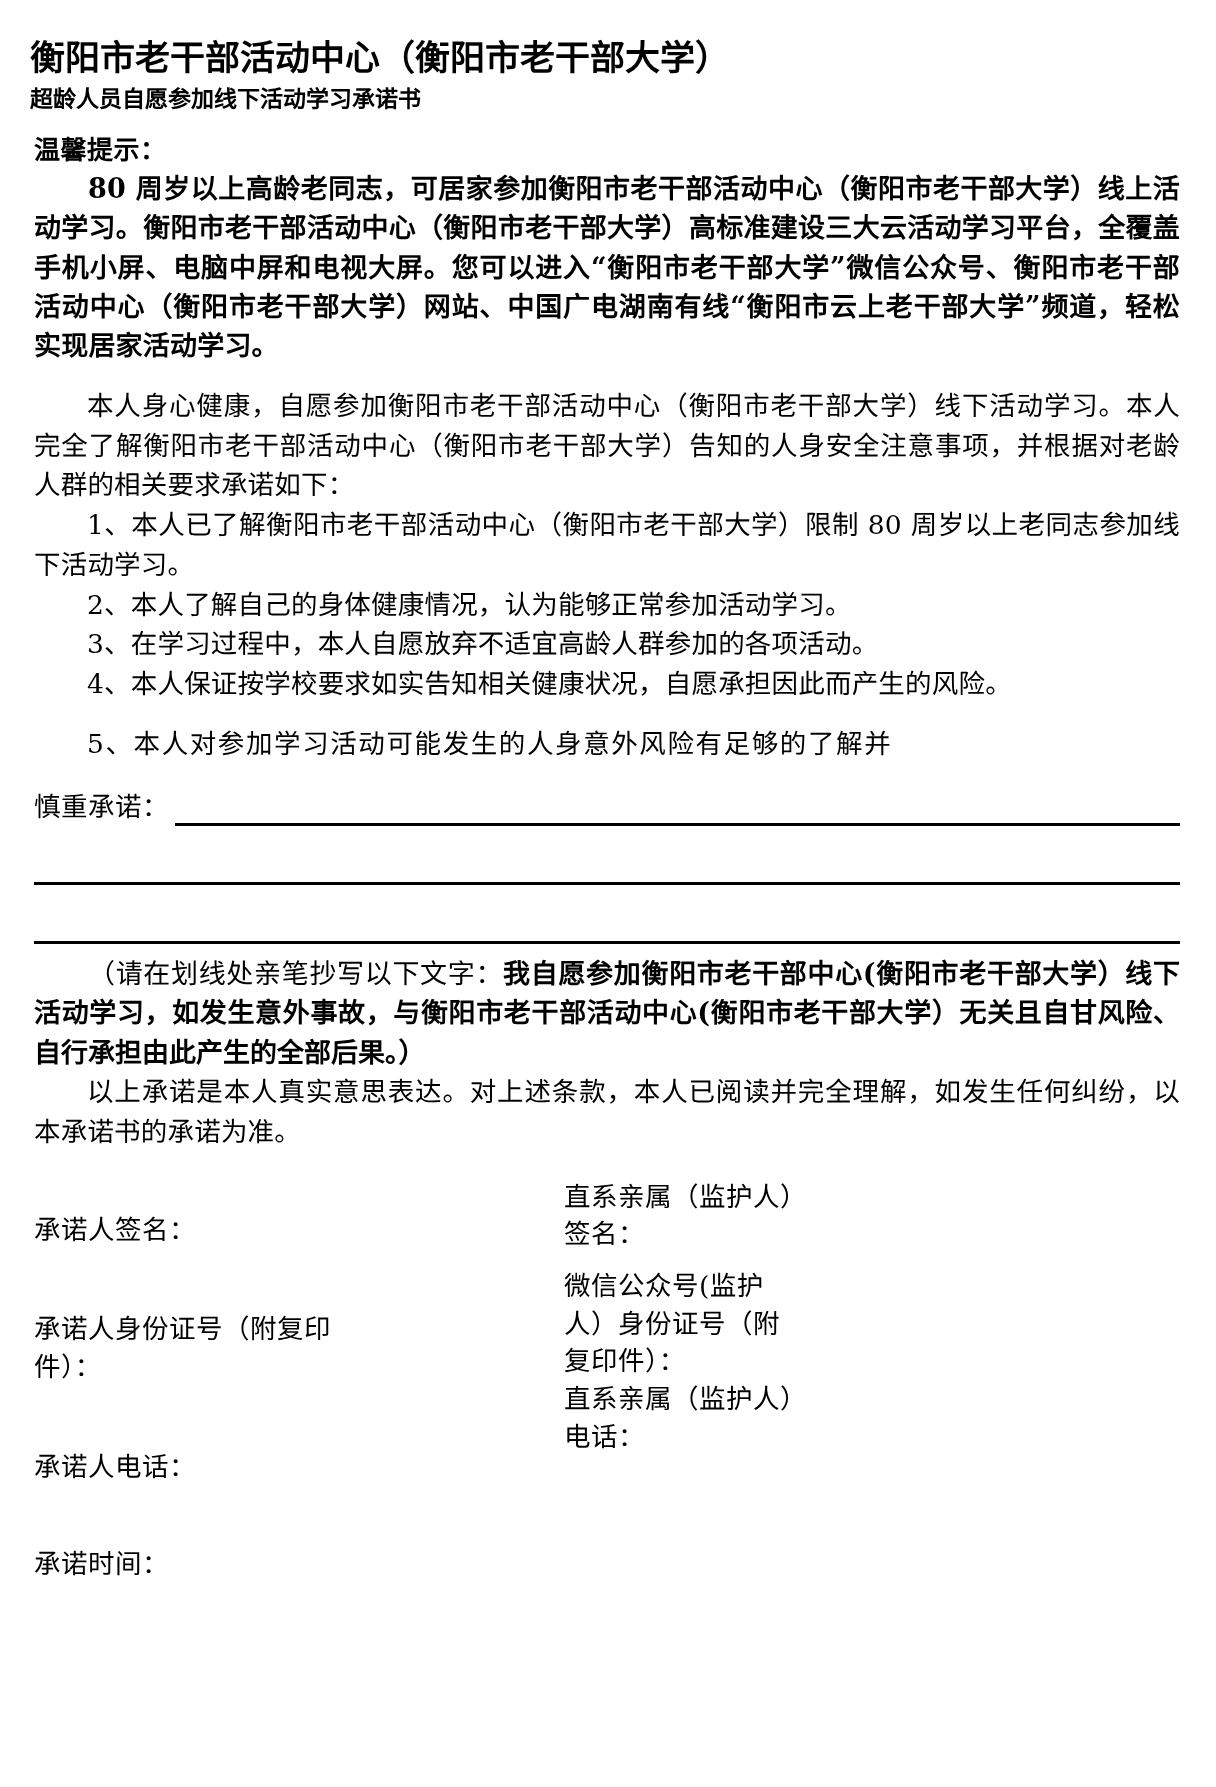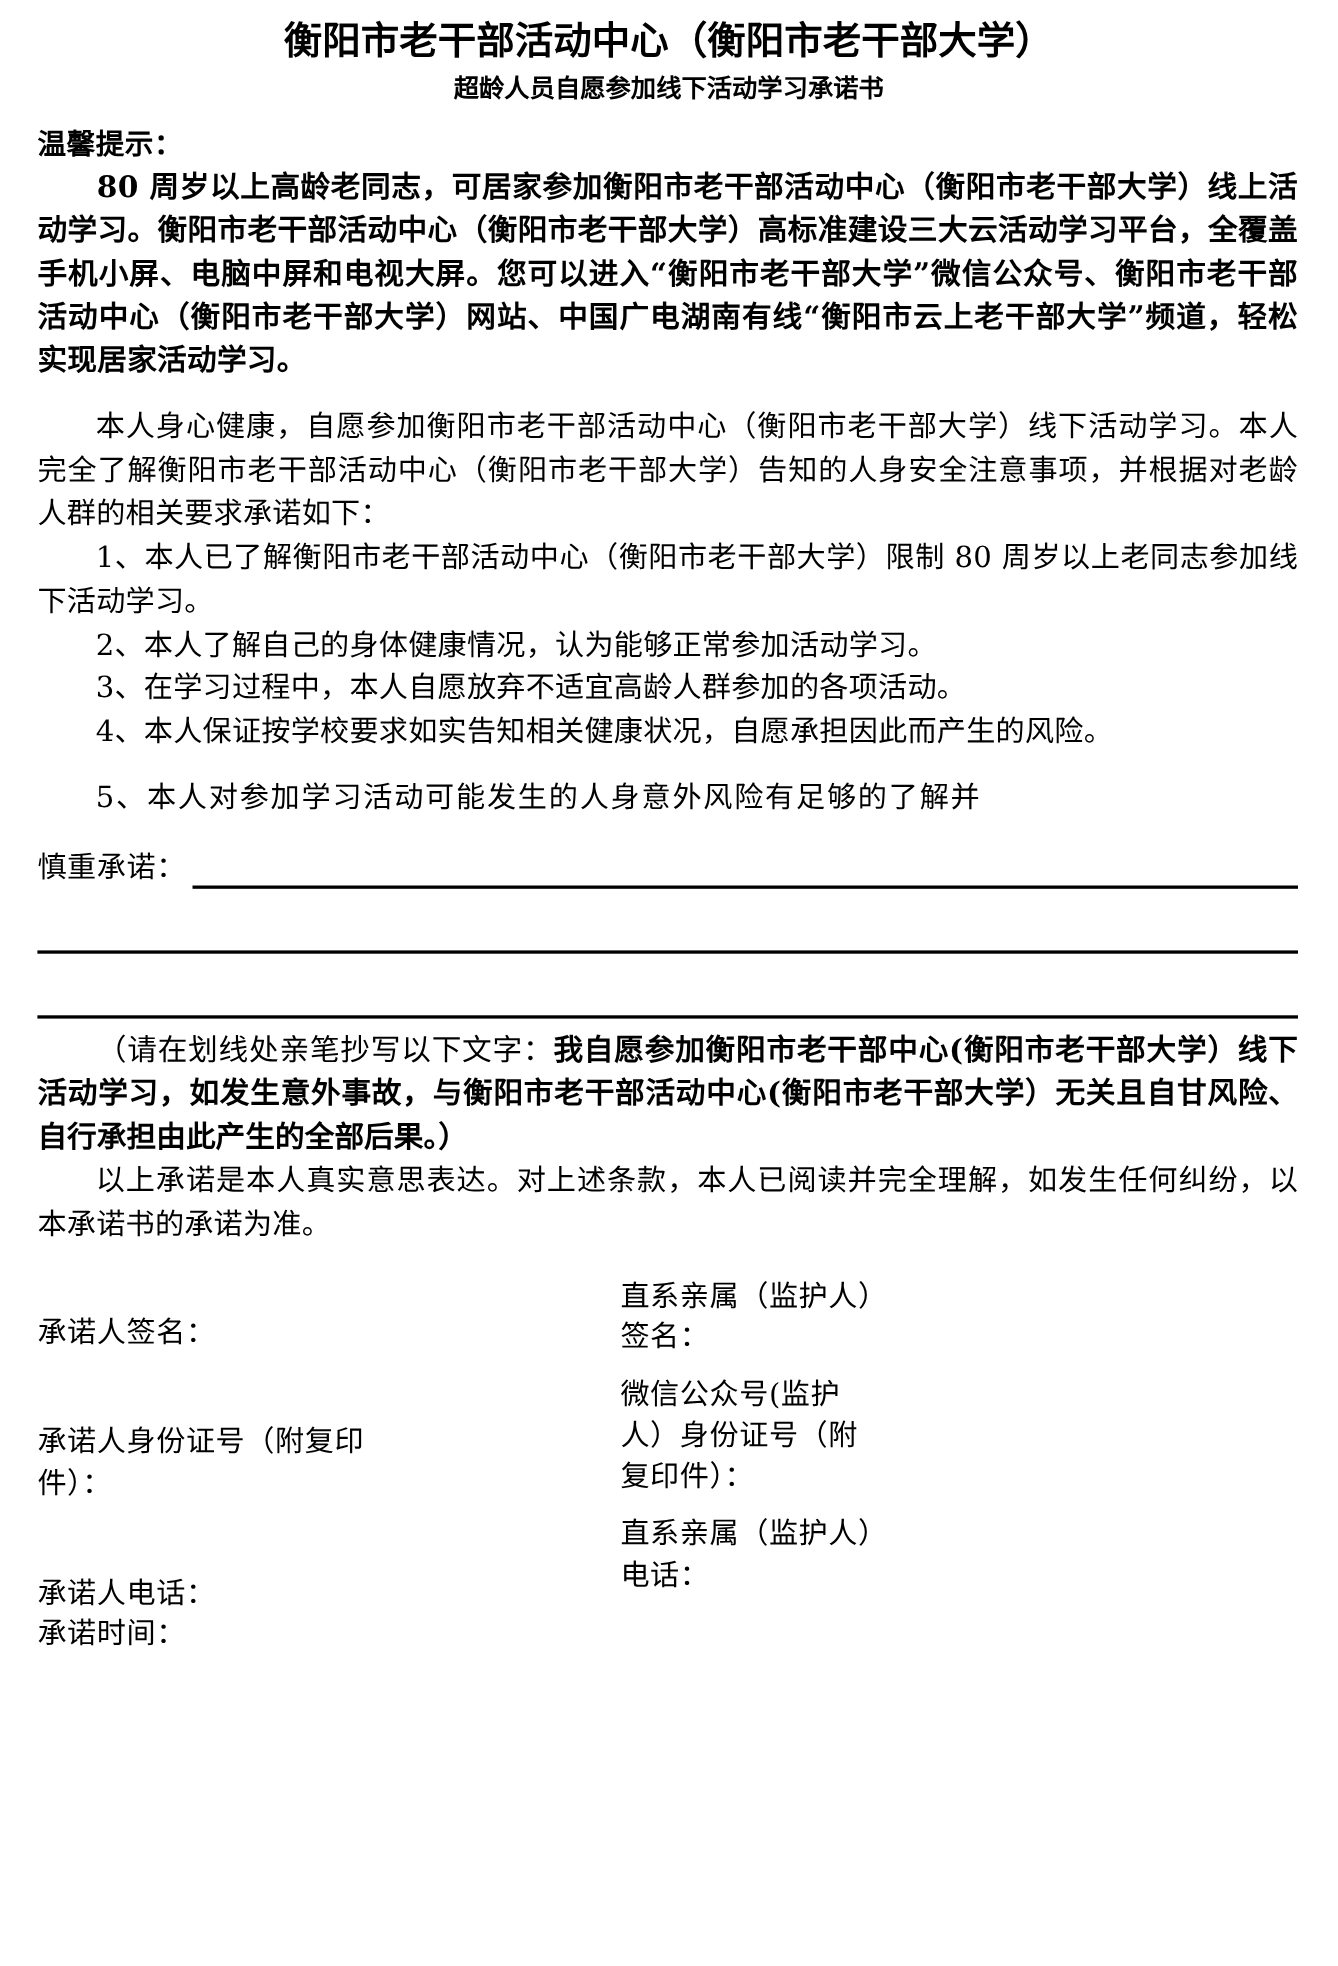"衡阳市老干部活动中心（衡阳市老干部大学）" .doc-title { font-family: Liberation Mono, monospace -> Liberation Serif, serif; padding-top: 16px -> 34px; text-align: center -> none }
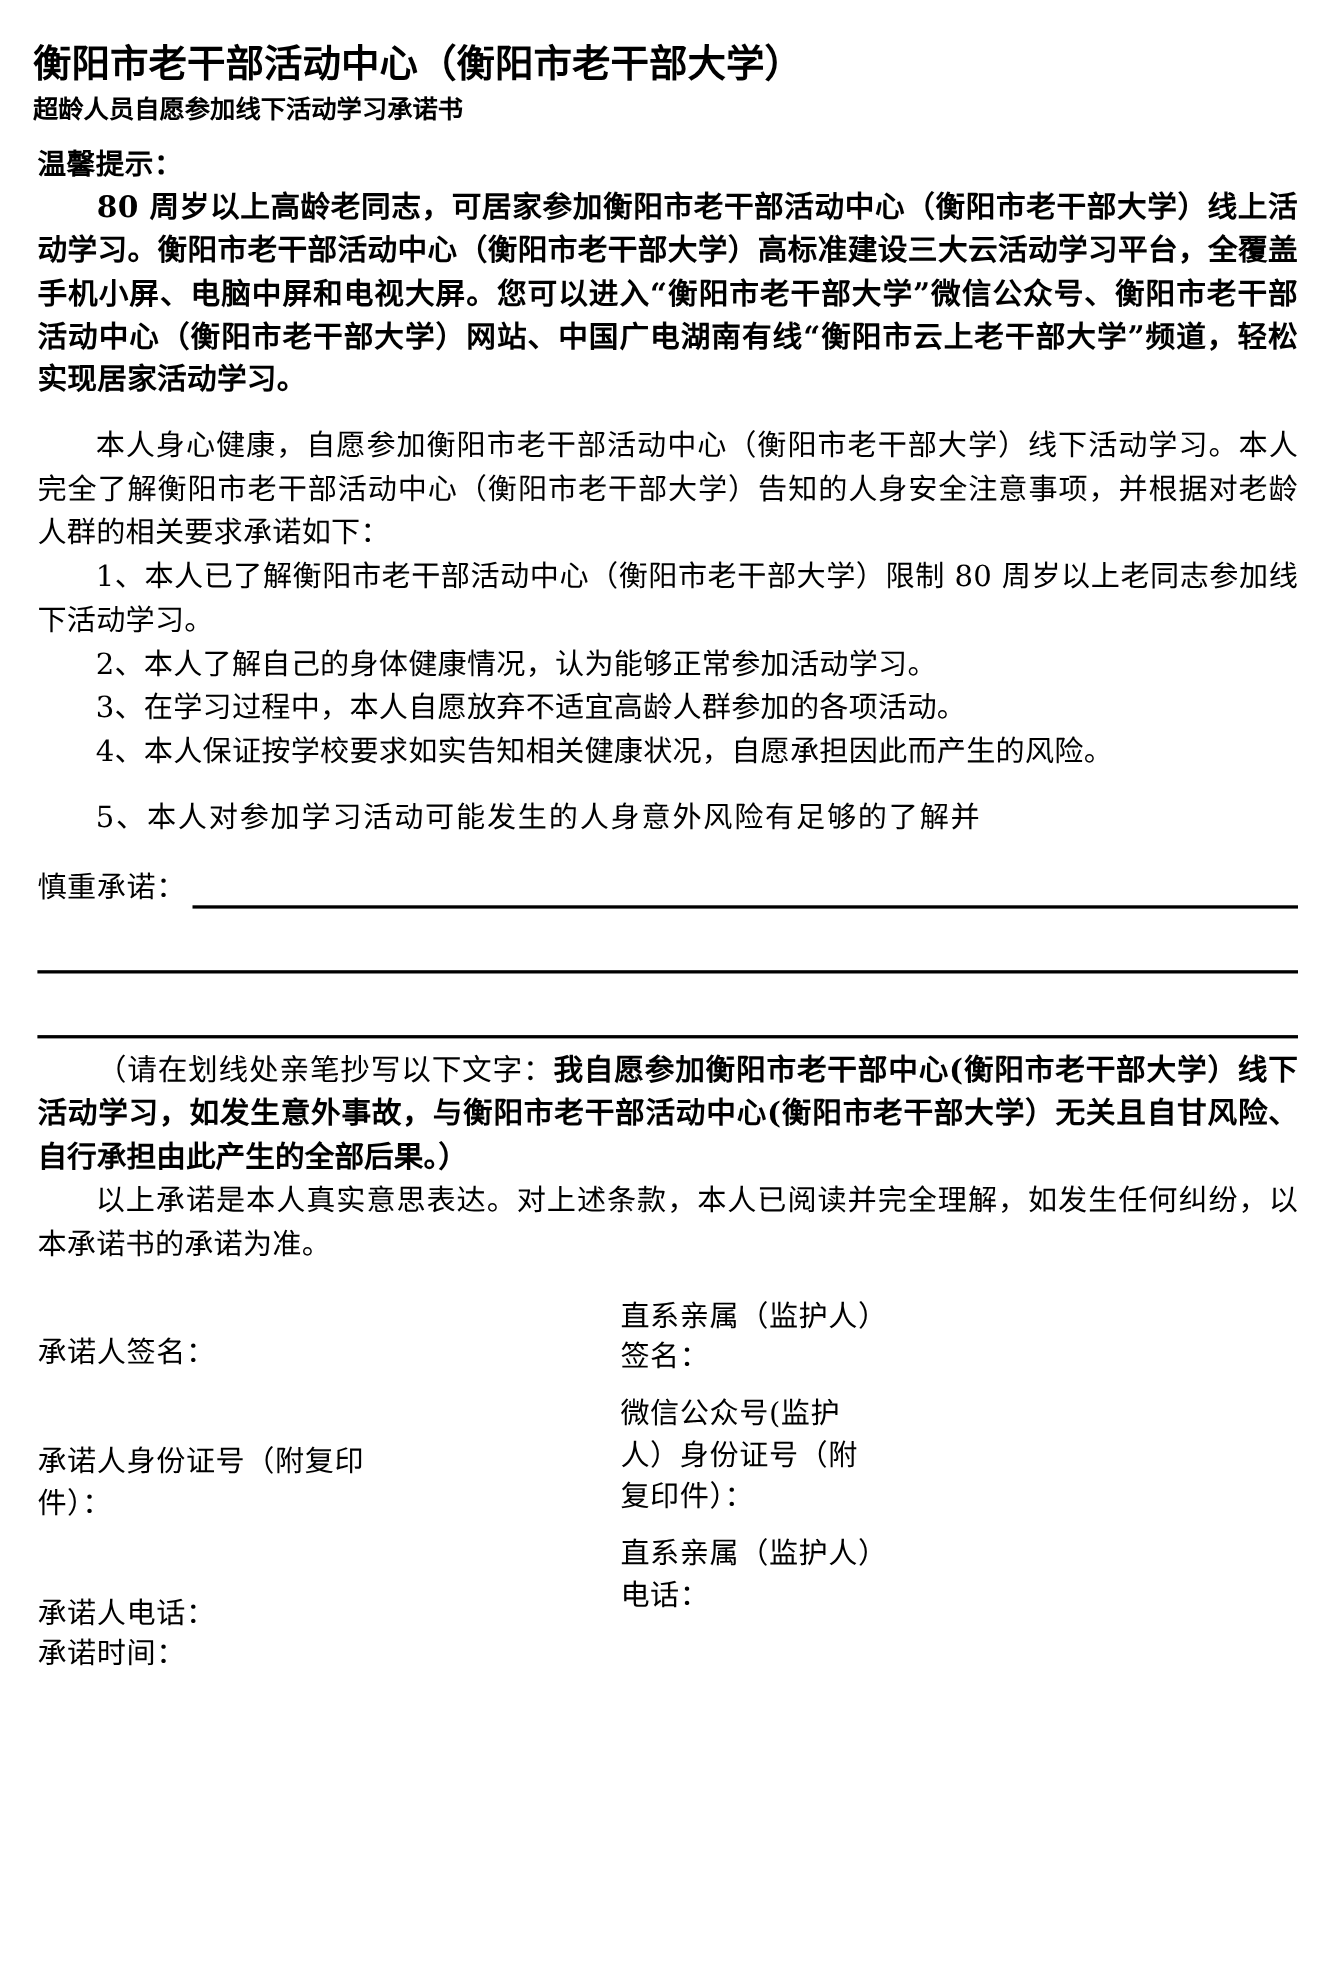"直系亲属（监护人）电话：" .sig-right-3 { margin-top: 14px -> none }
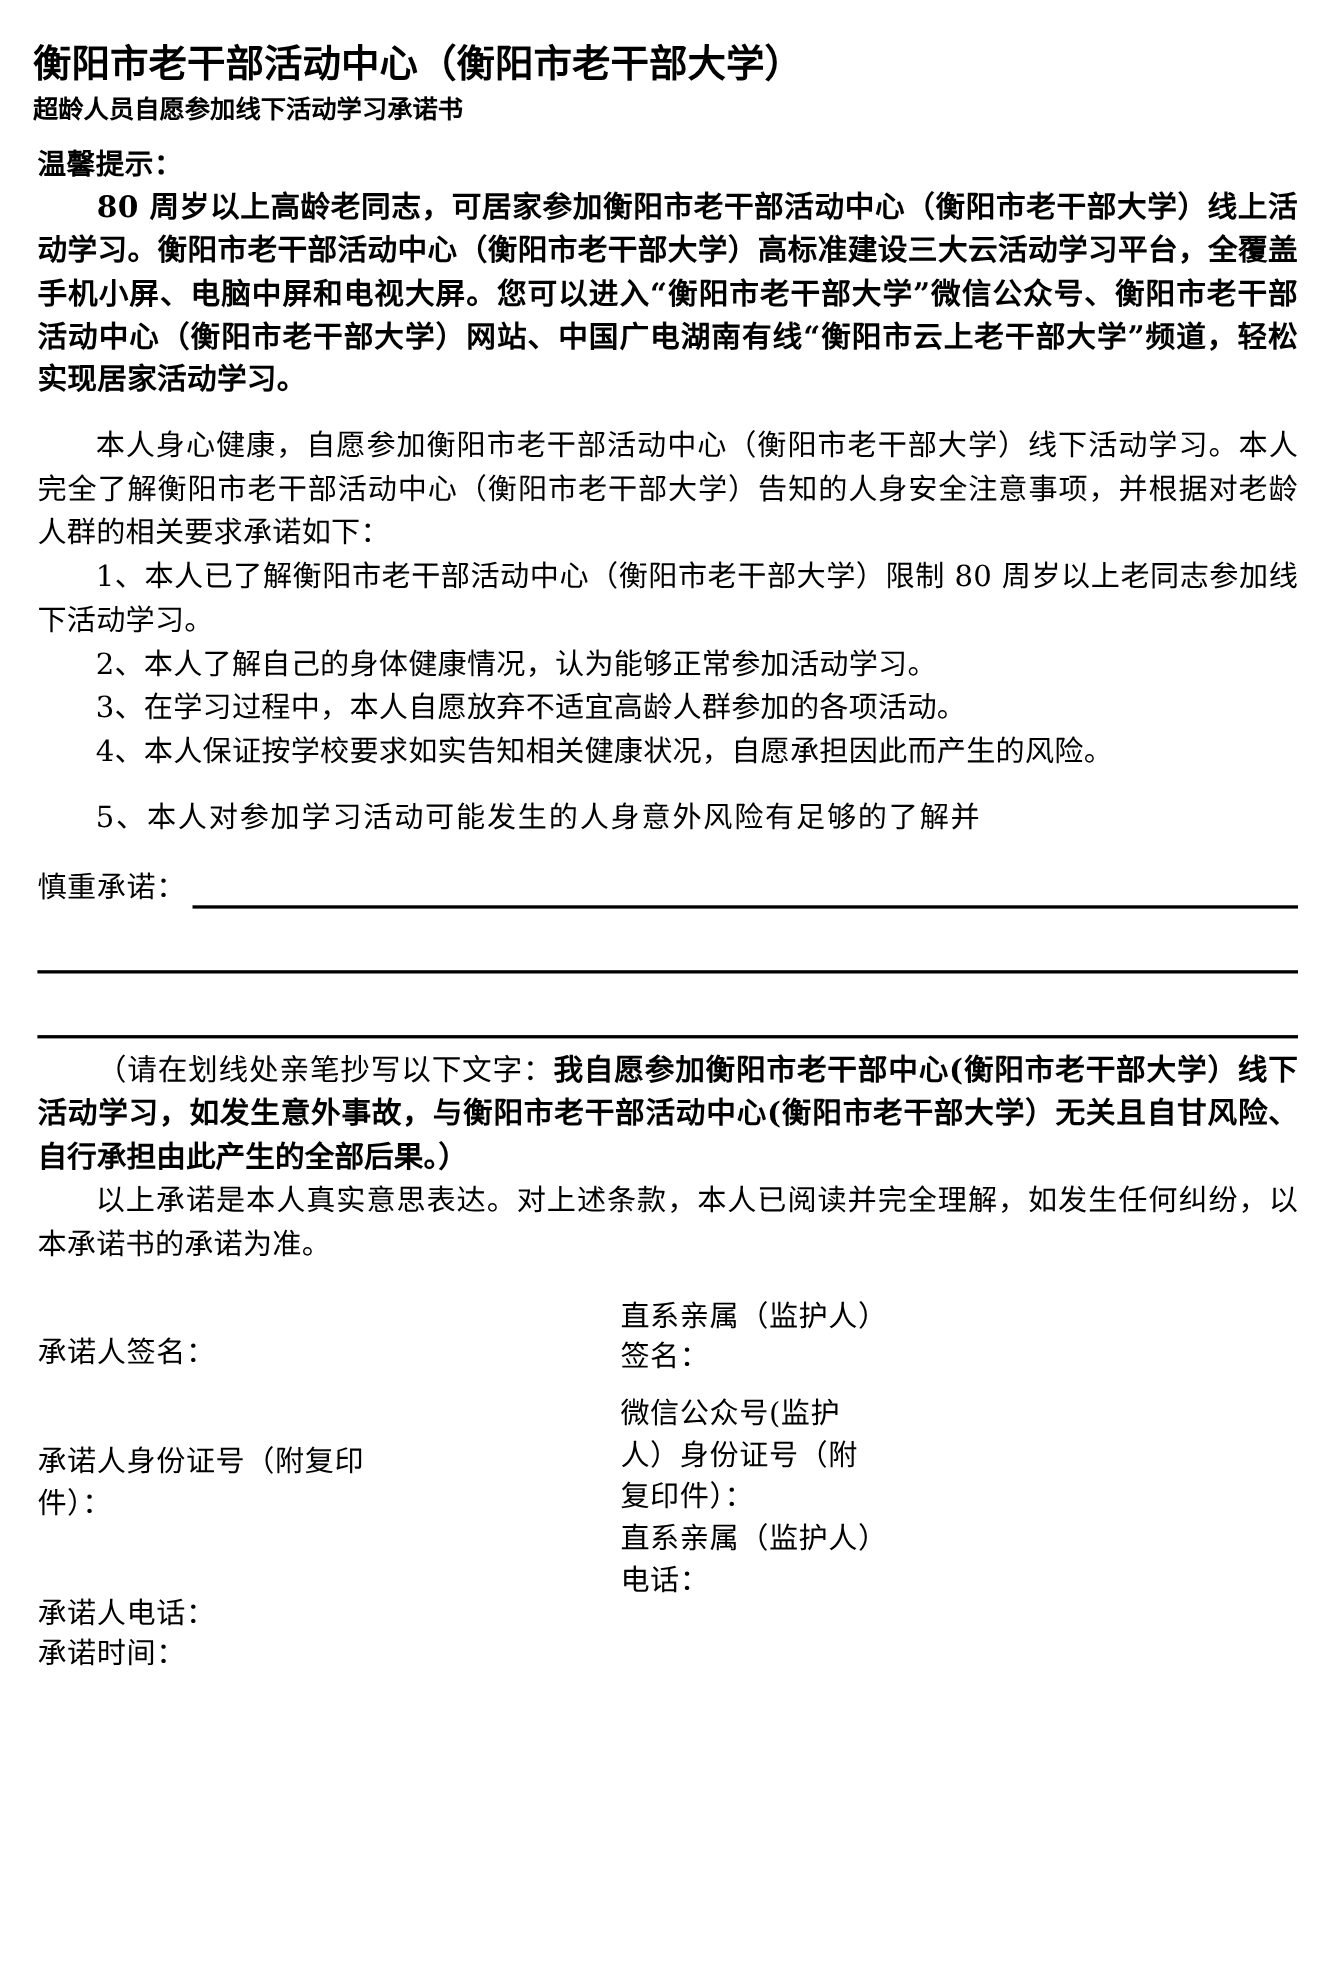"承诺时间：" .sig-left-4 { margin-top: none -> 60px }
